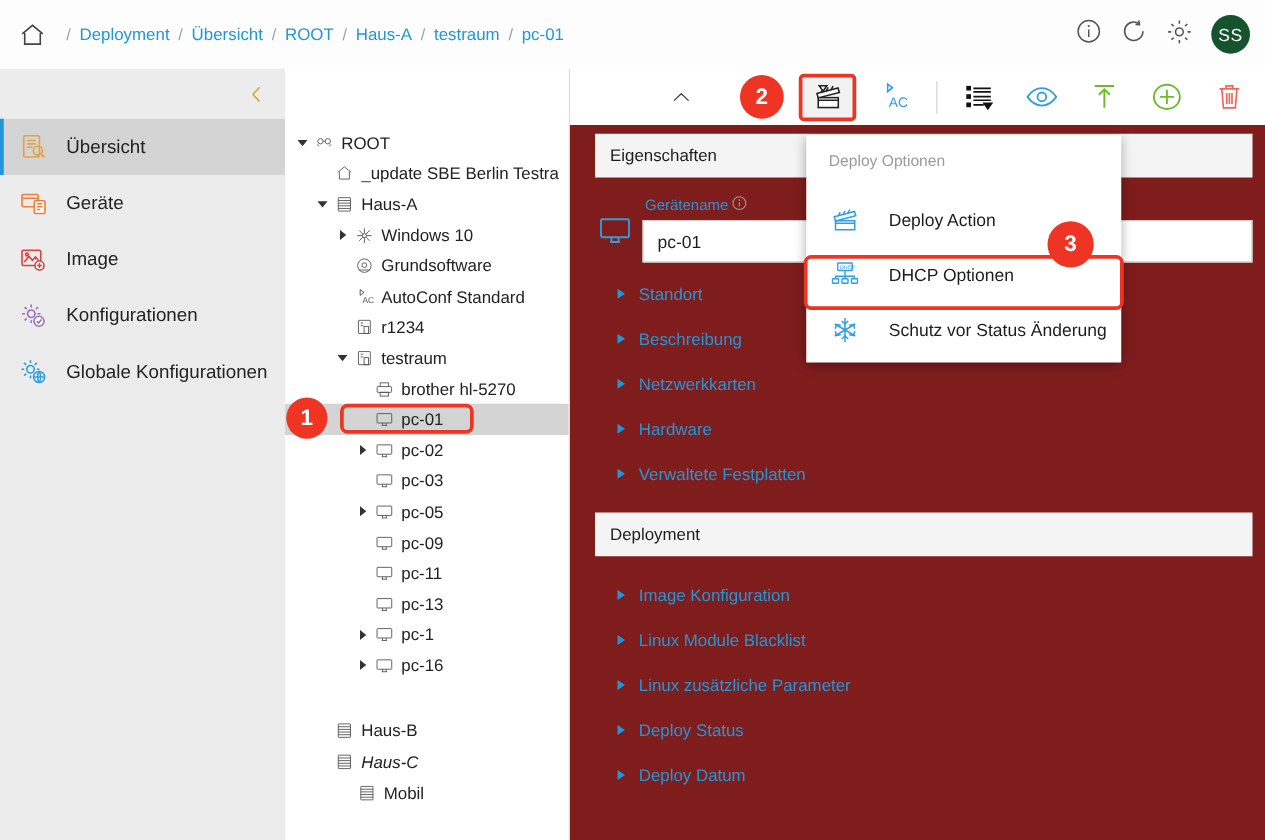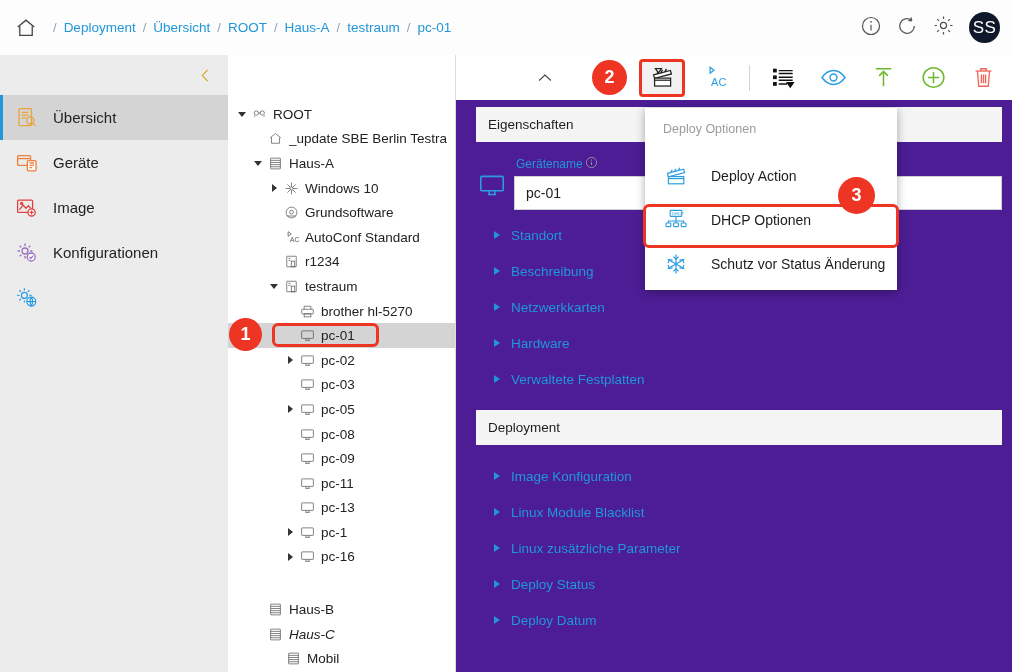"SS" .avatar { background: #0f172a -> #14532d; font-size: 17px -> 14px }
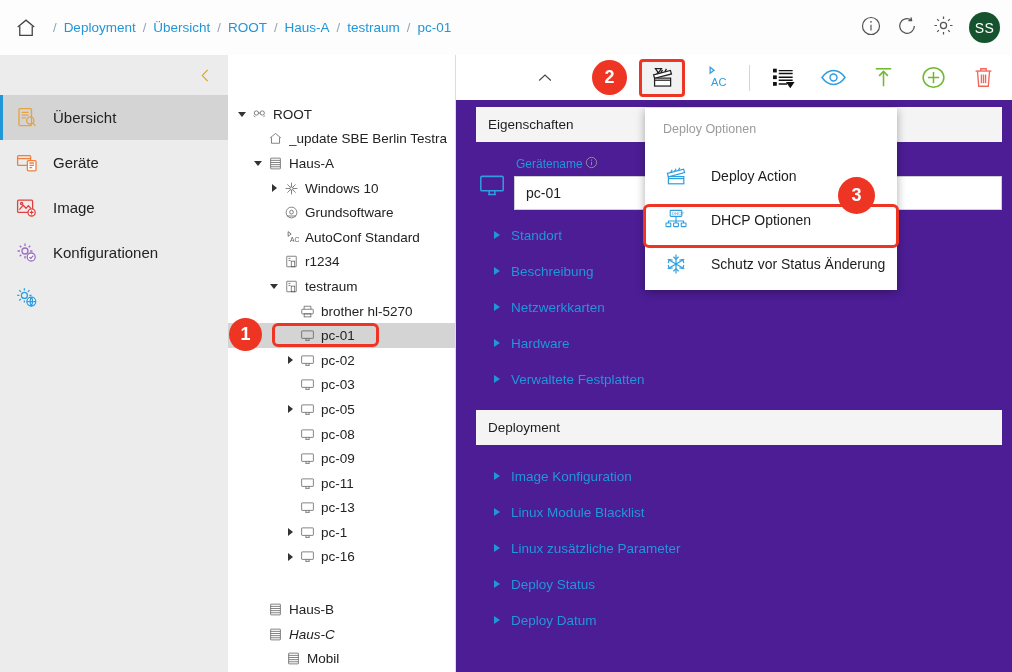"Eigenschaften" .main { background: #4c1d95 -> #7f1d1d }
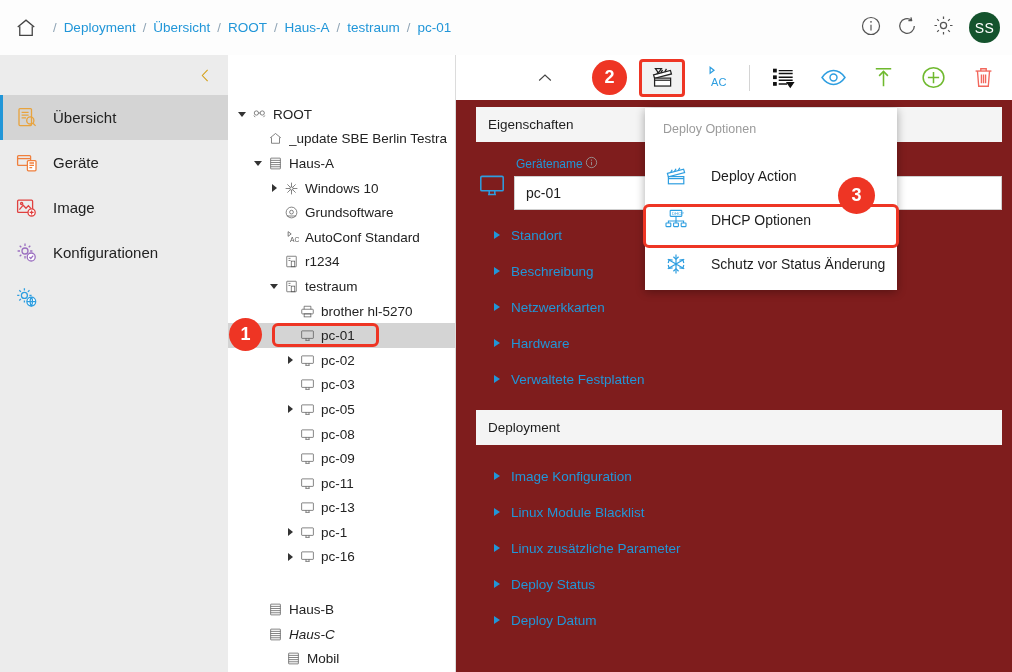"Globale Konfigurationen" span { html: none -> <span>Globale Konfigurationen</span> }
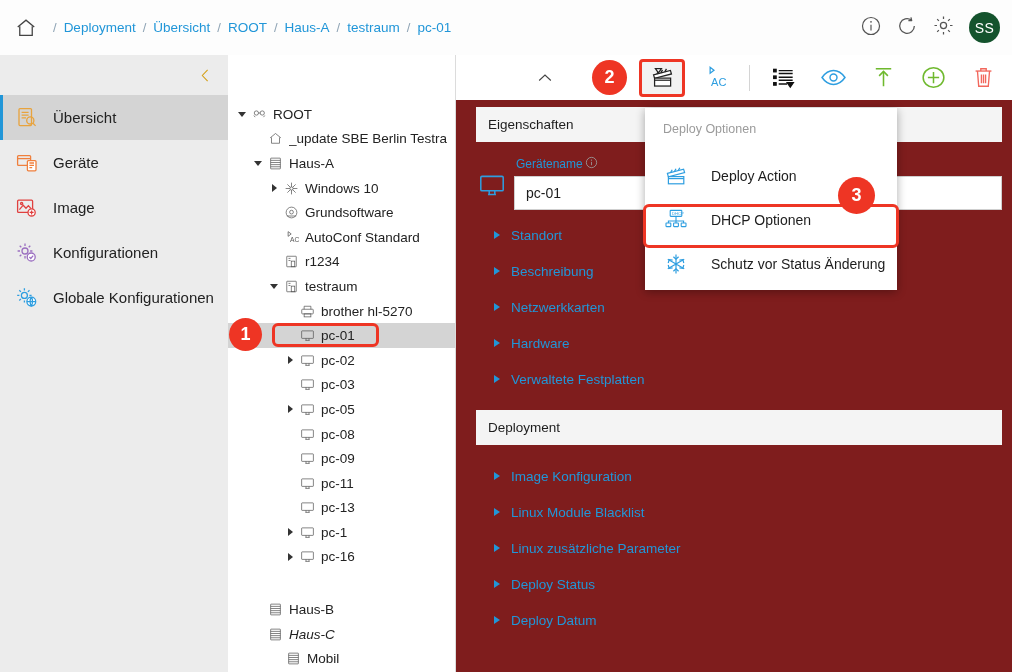"pc-08" div.tnode { html: <div> <span></span> <span> <svg> <rect></rect> <path></path> </svg> </span> <span>pc-08</span> </div> -> none }
